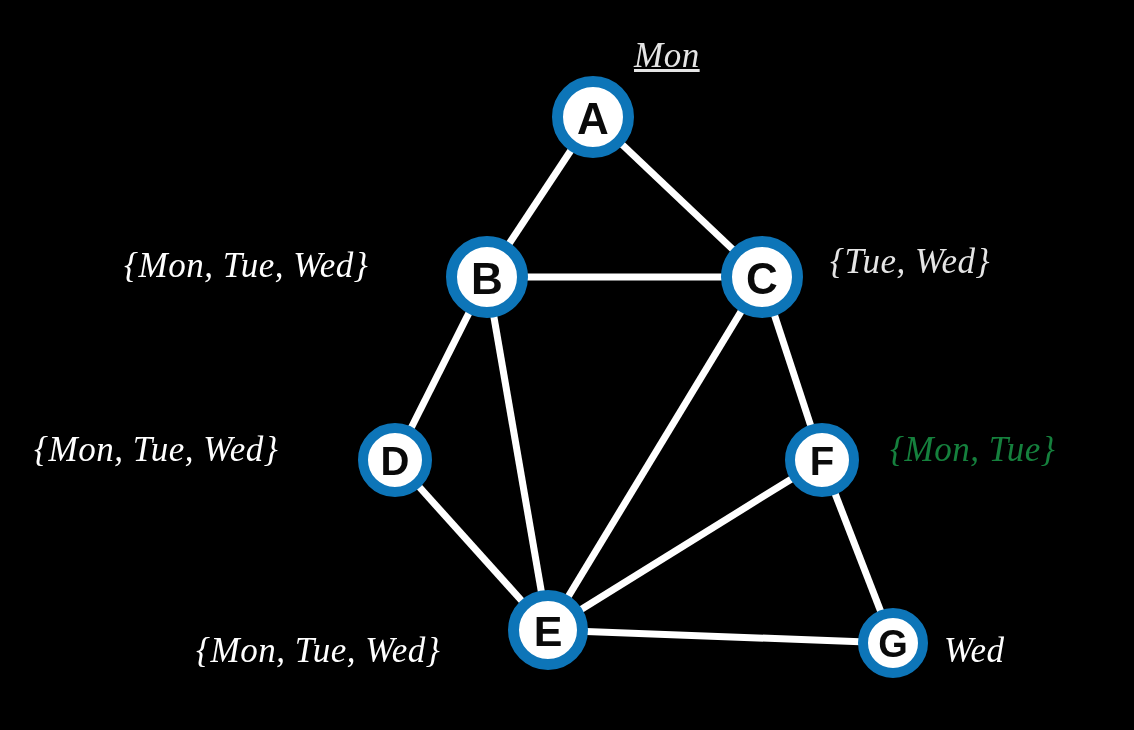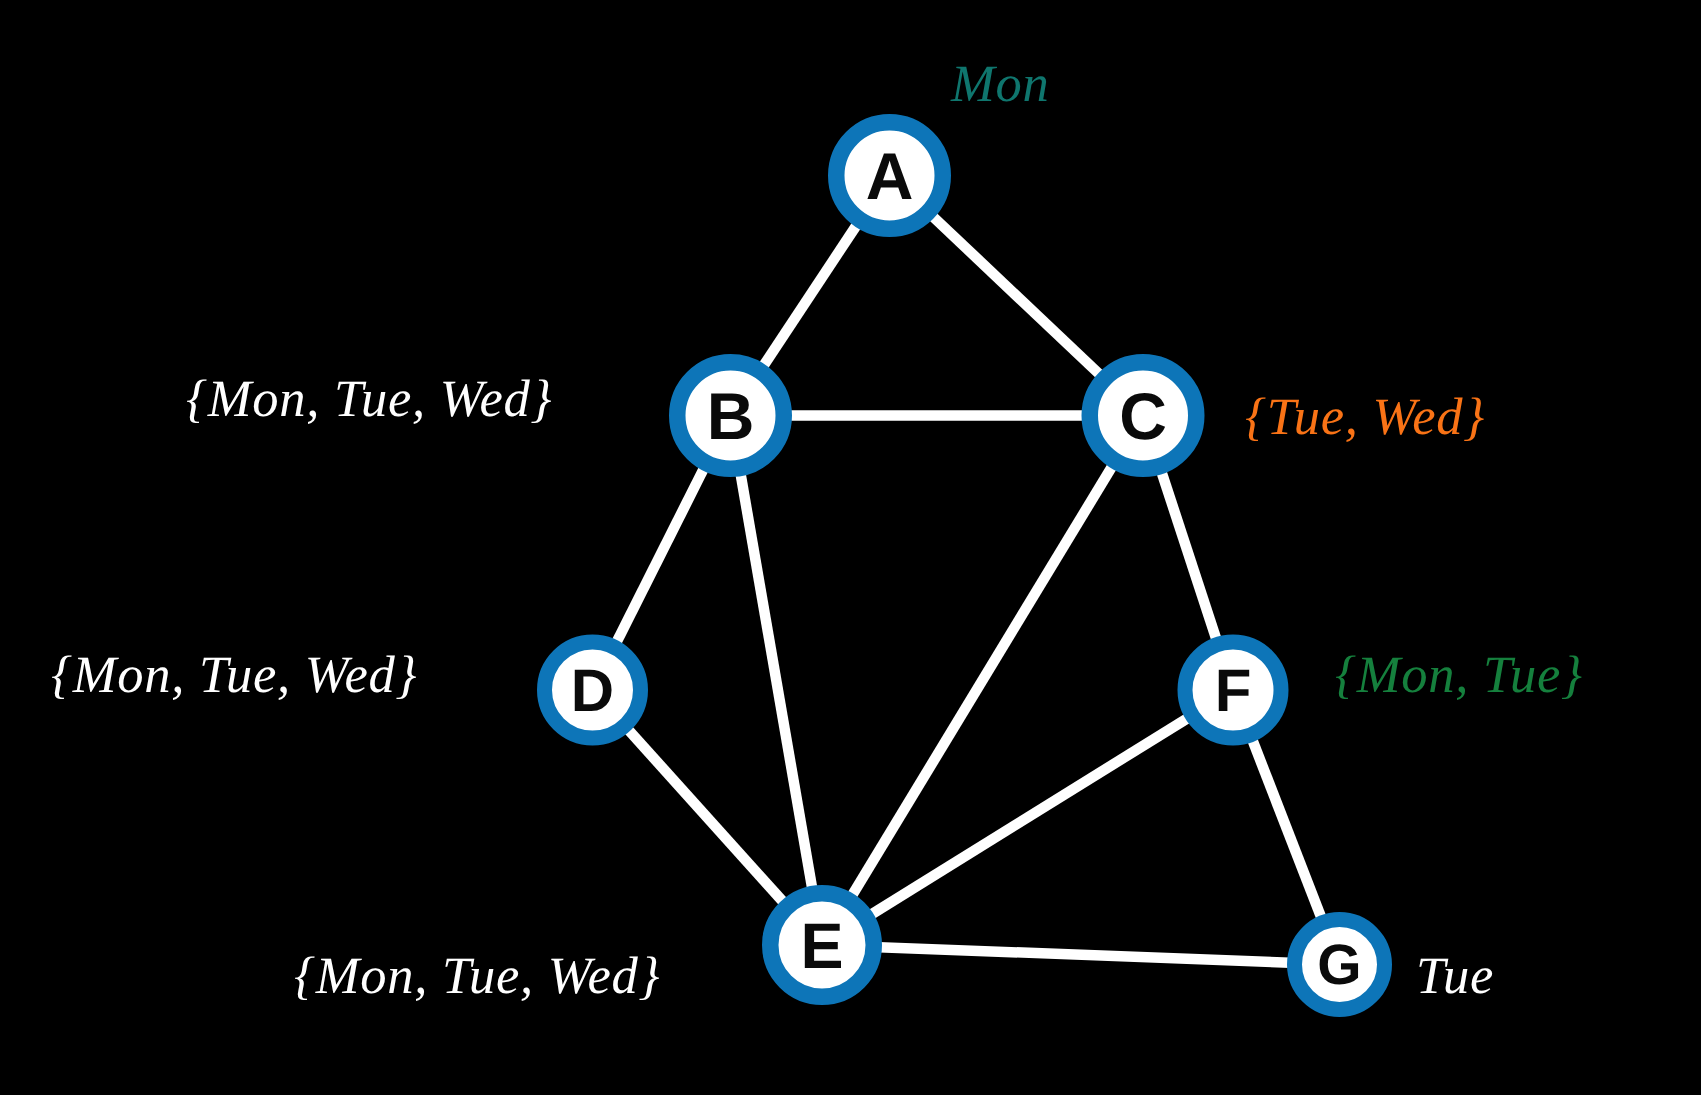"Mon" div.domain-label { color: #0f766e -> #e5e5e5; text-decoration: none -> underline }
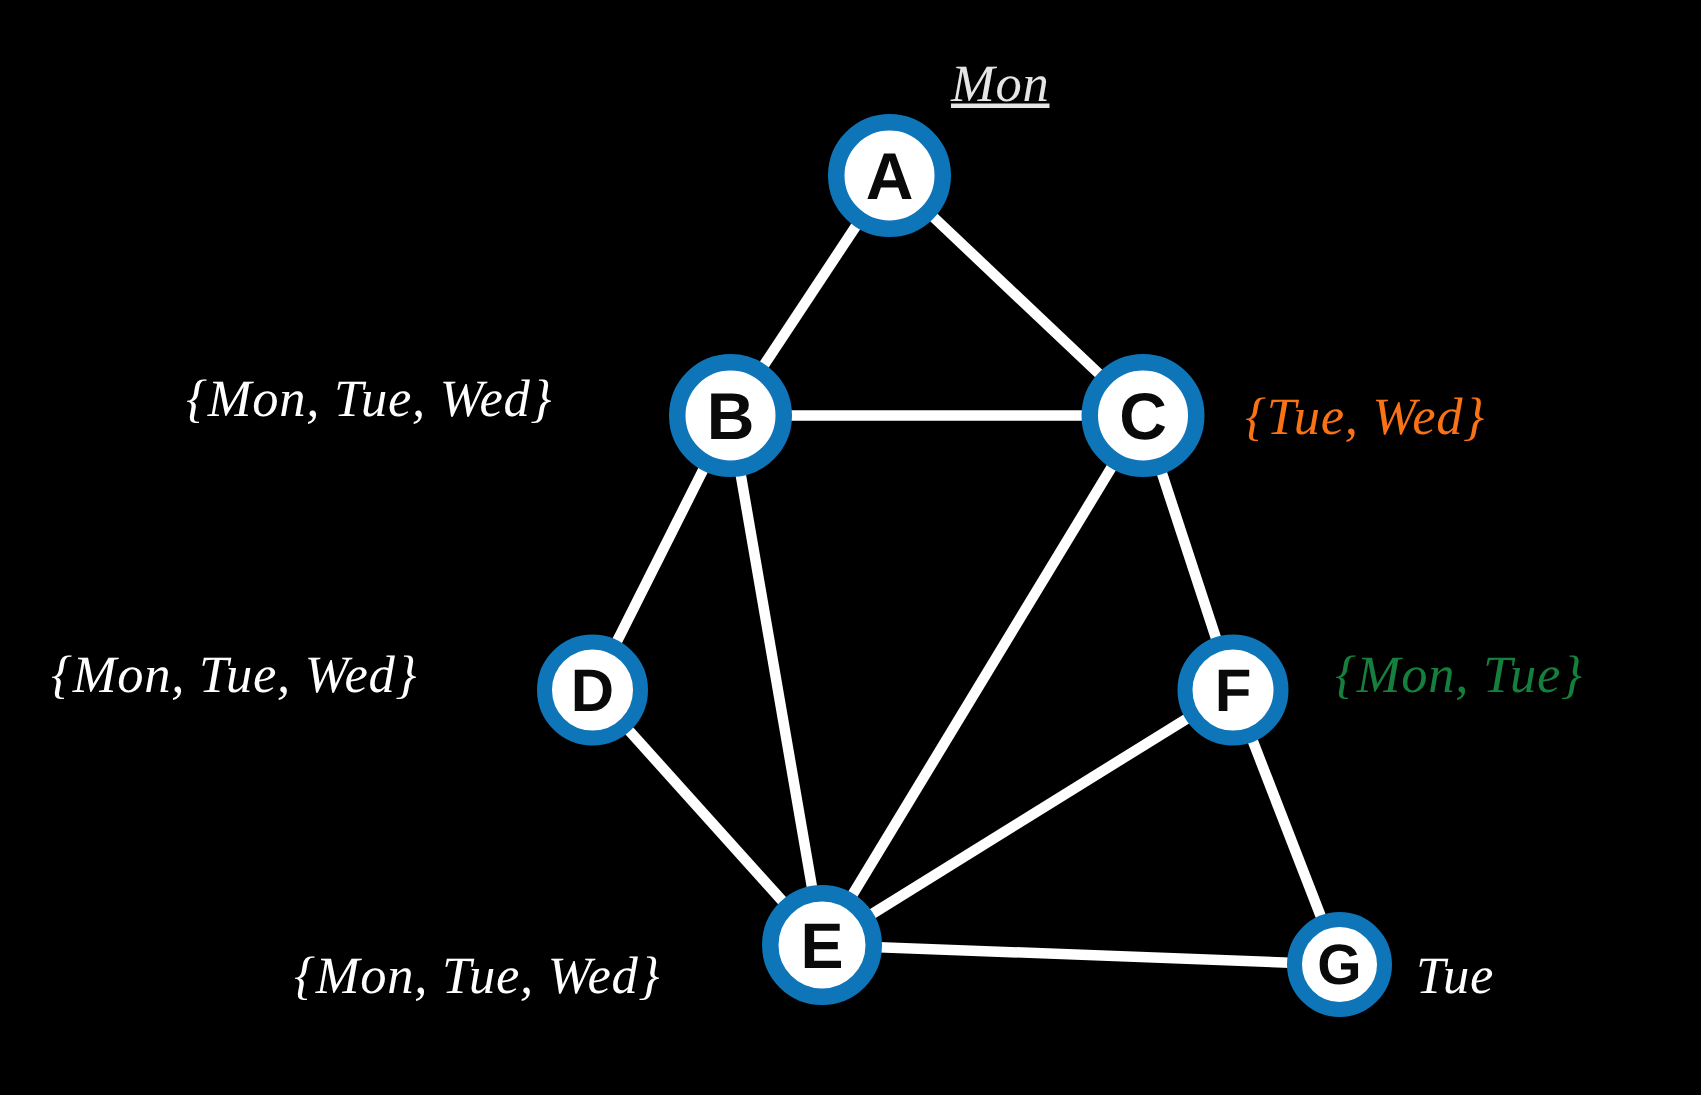"{Tue, Wed}" div.domain-label { color: #f97316 -> #e5e5e5; top: 260px -> 244px }
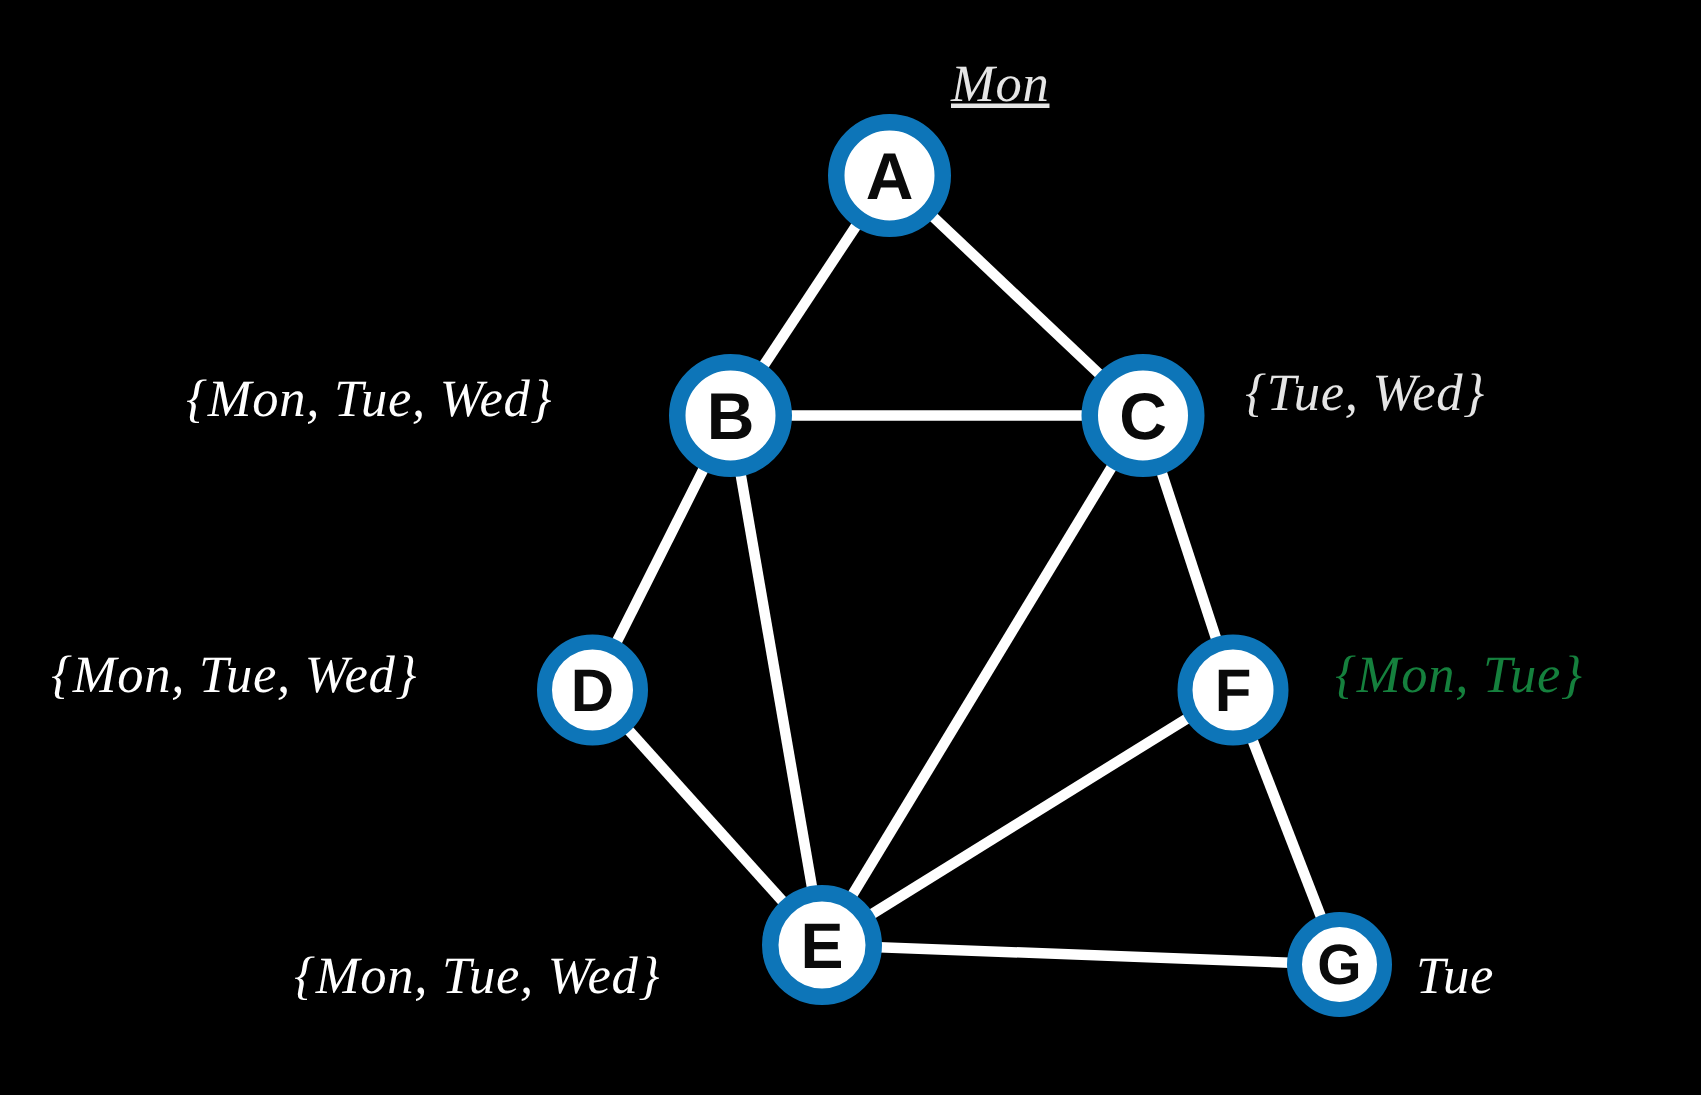"Tue" div.domain-label { text: Tue -> Wed }
